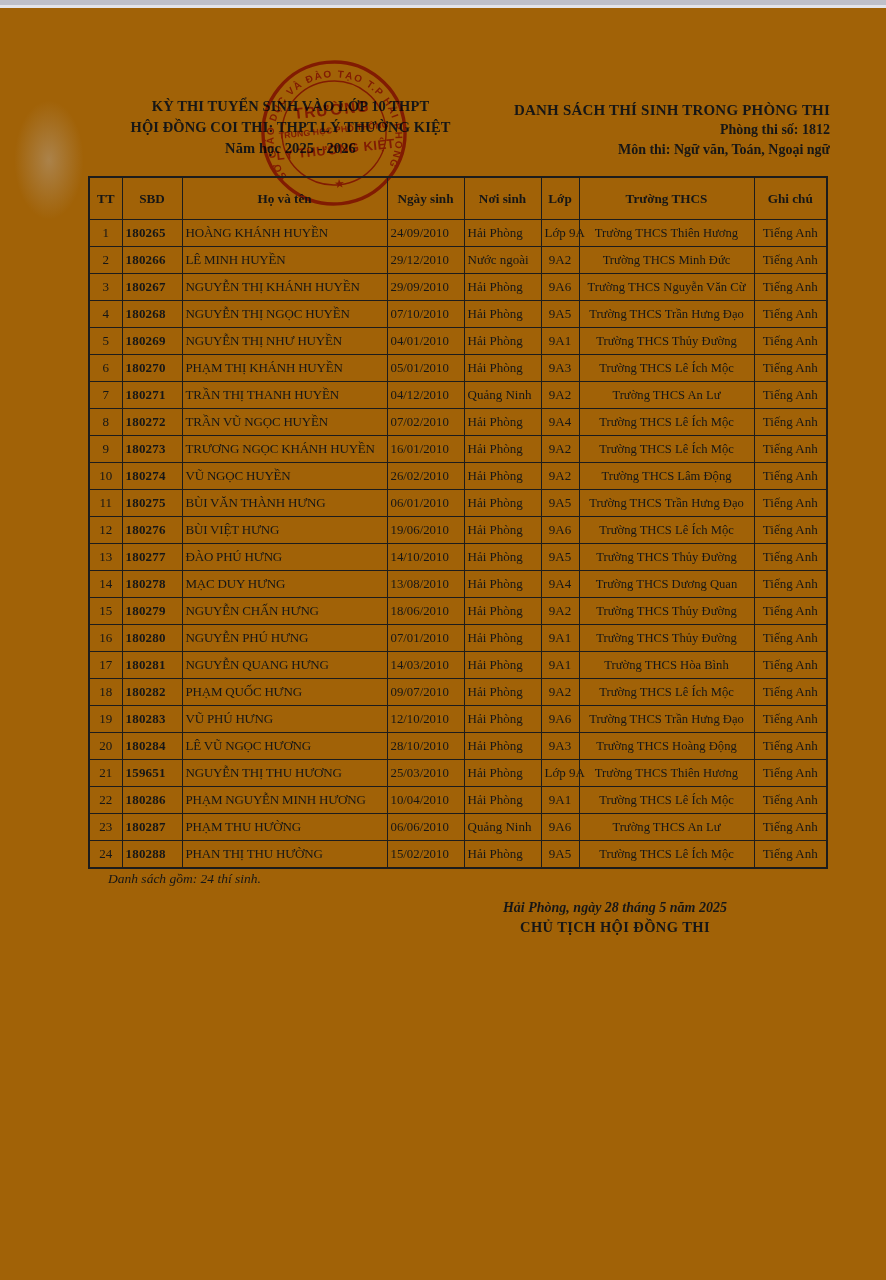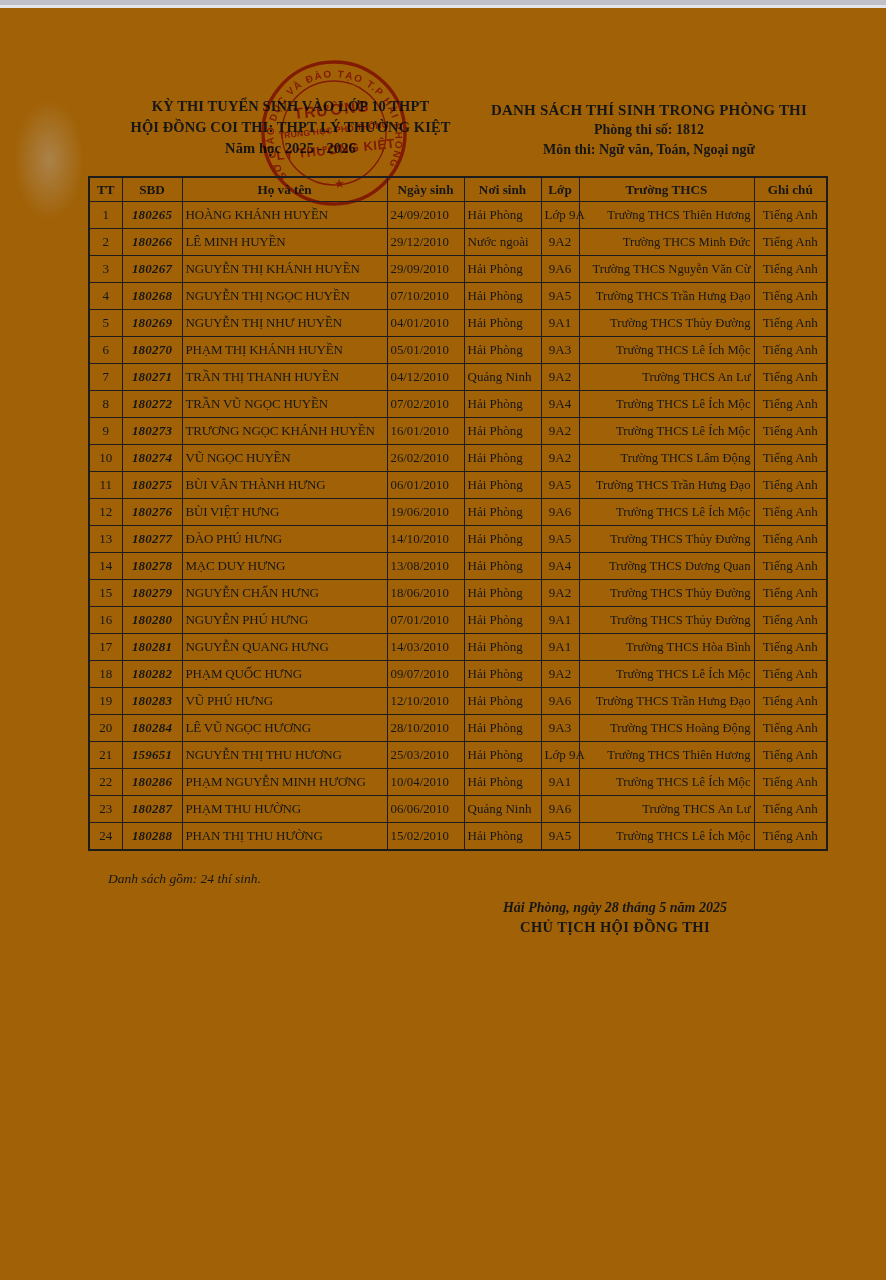"DANH SÁCH THÍ SINH TRONG" .header-right { text-align: center -> right }
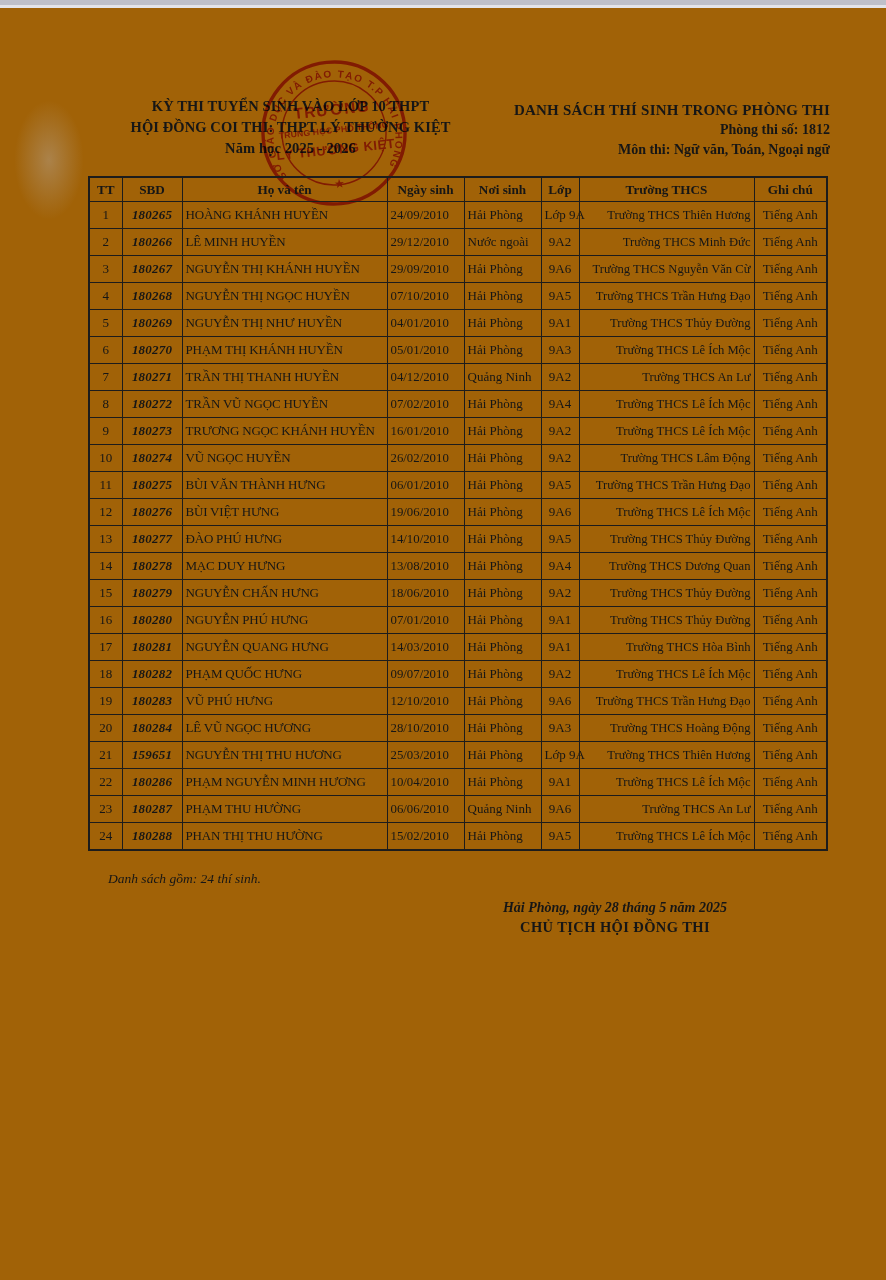"TT" table.roster th { padding: 0 1px -> 9px 1px }
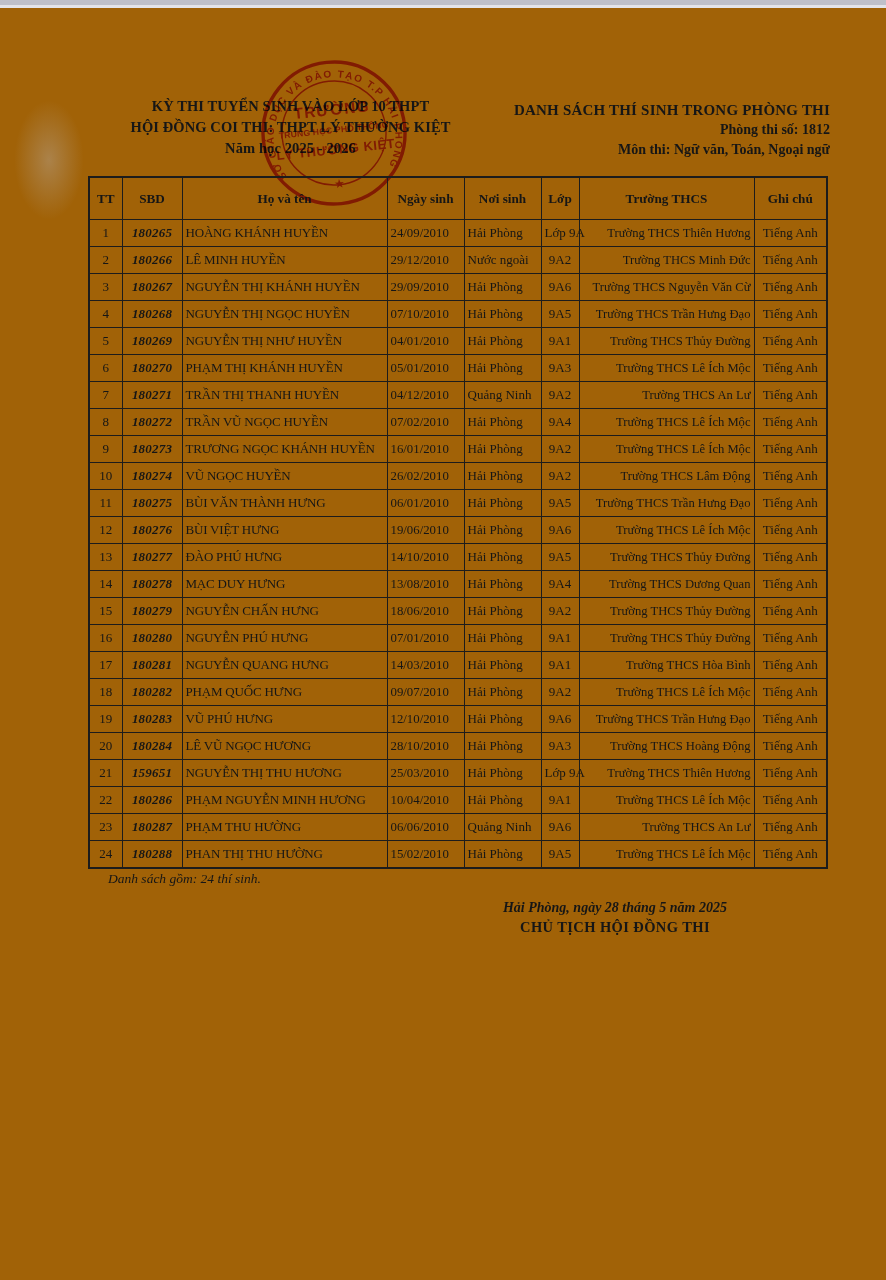"180265" td.c1 { font-style: italic -> none; text-align: center -> none }
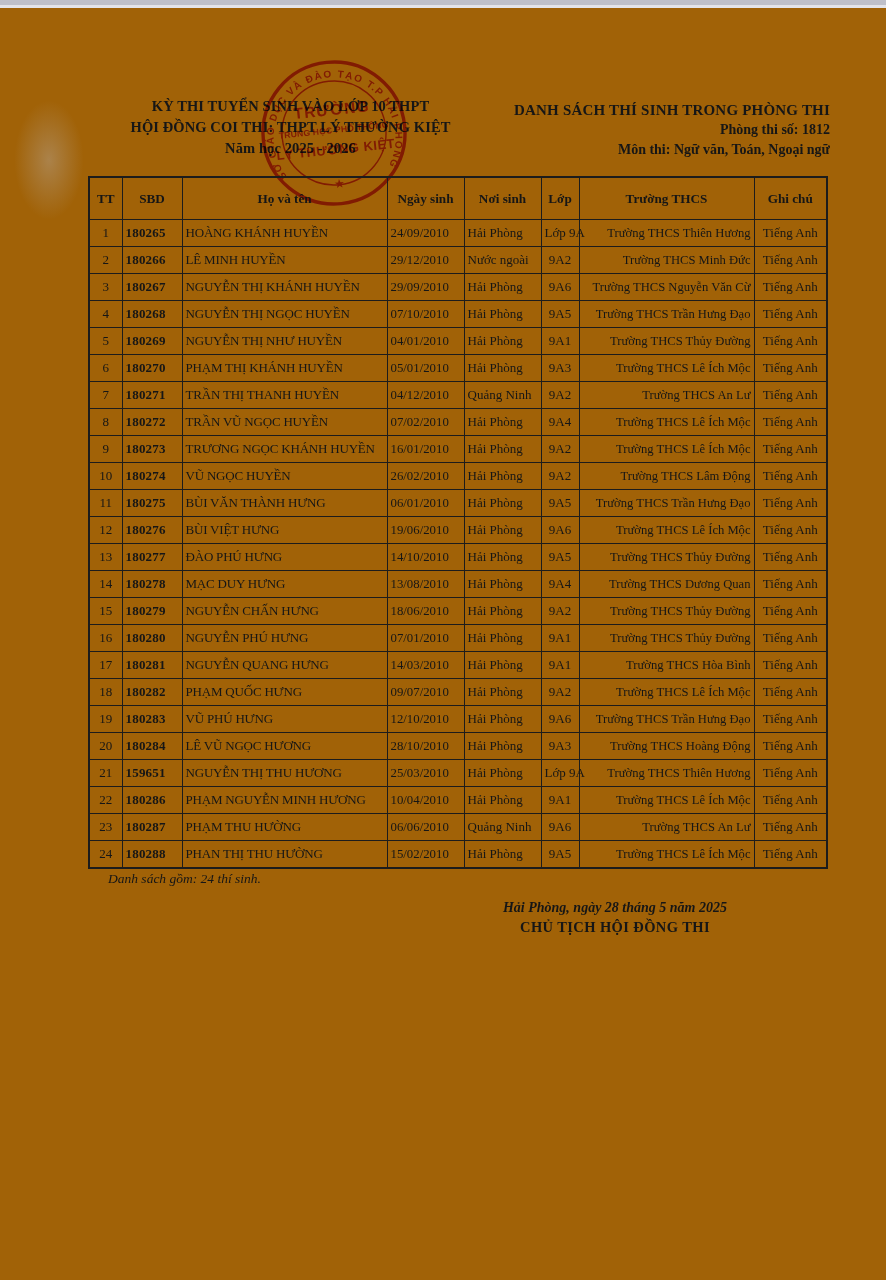"Trường THCS Thiên Hương" td.c6 { text-align: right -> center }
